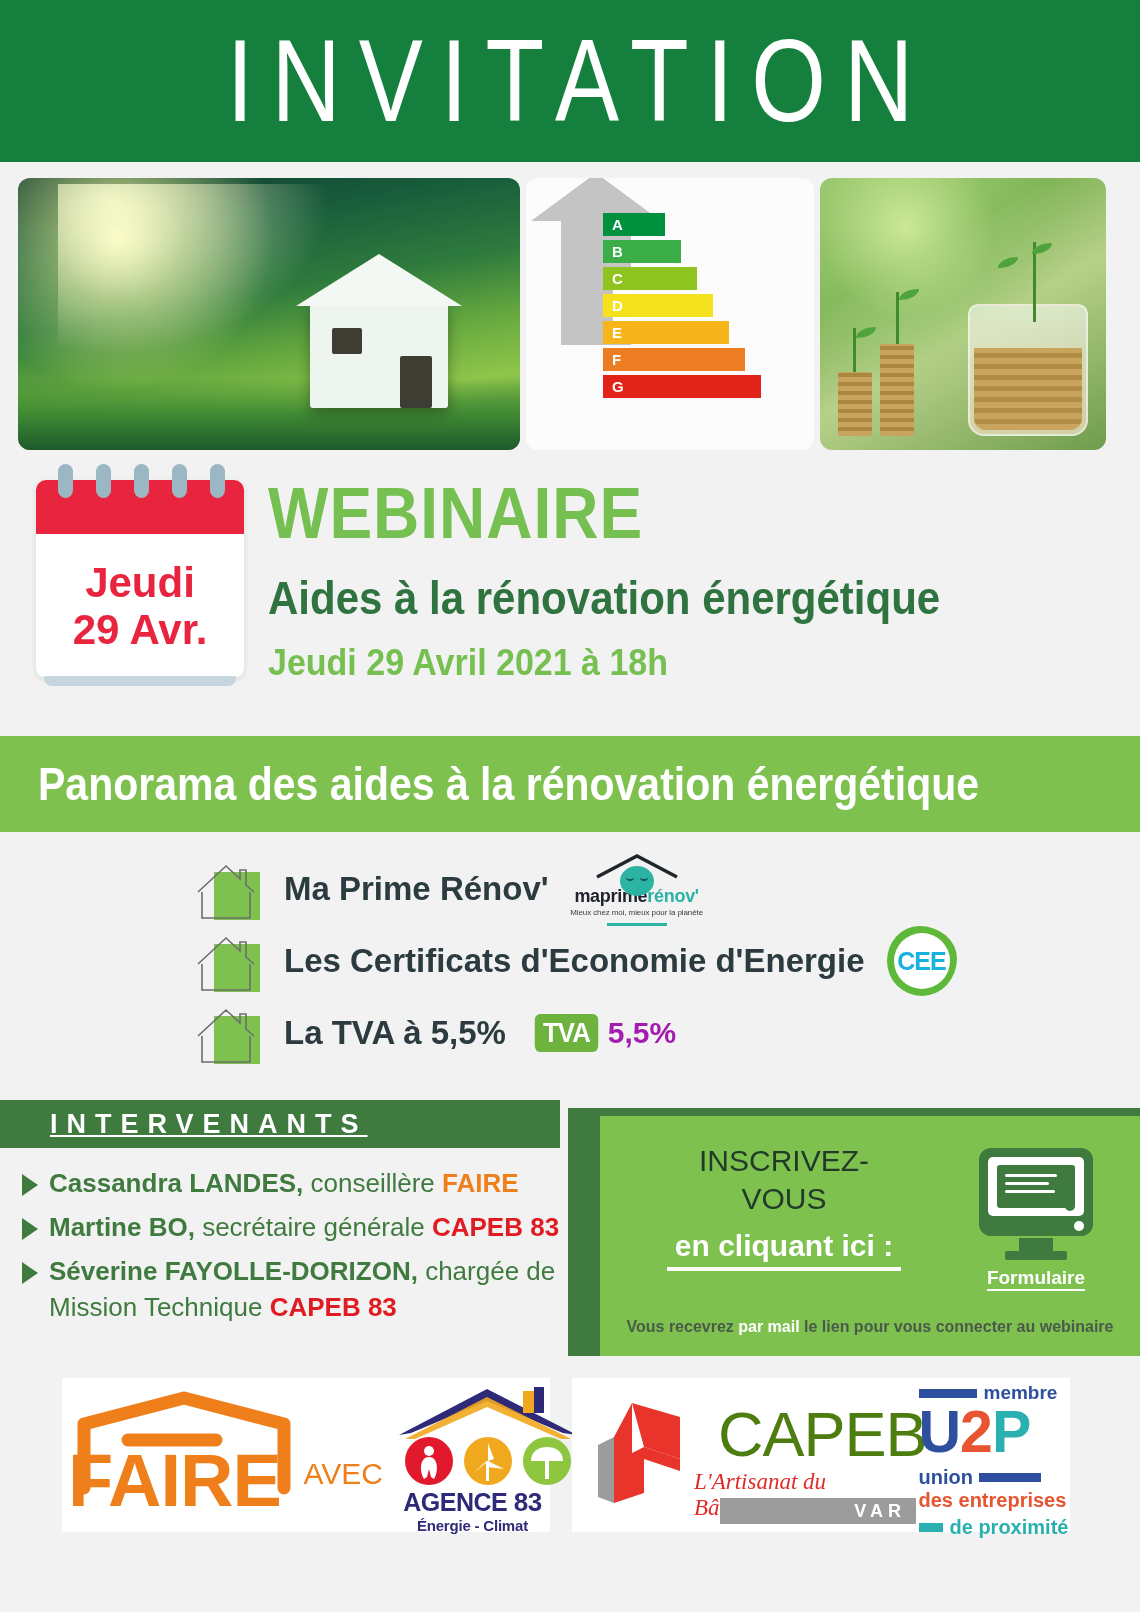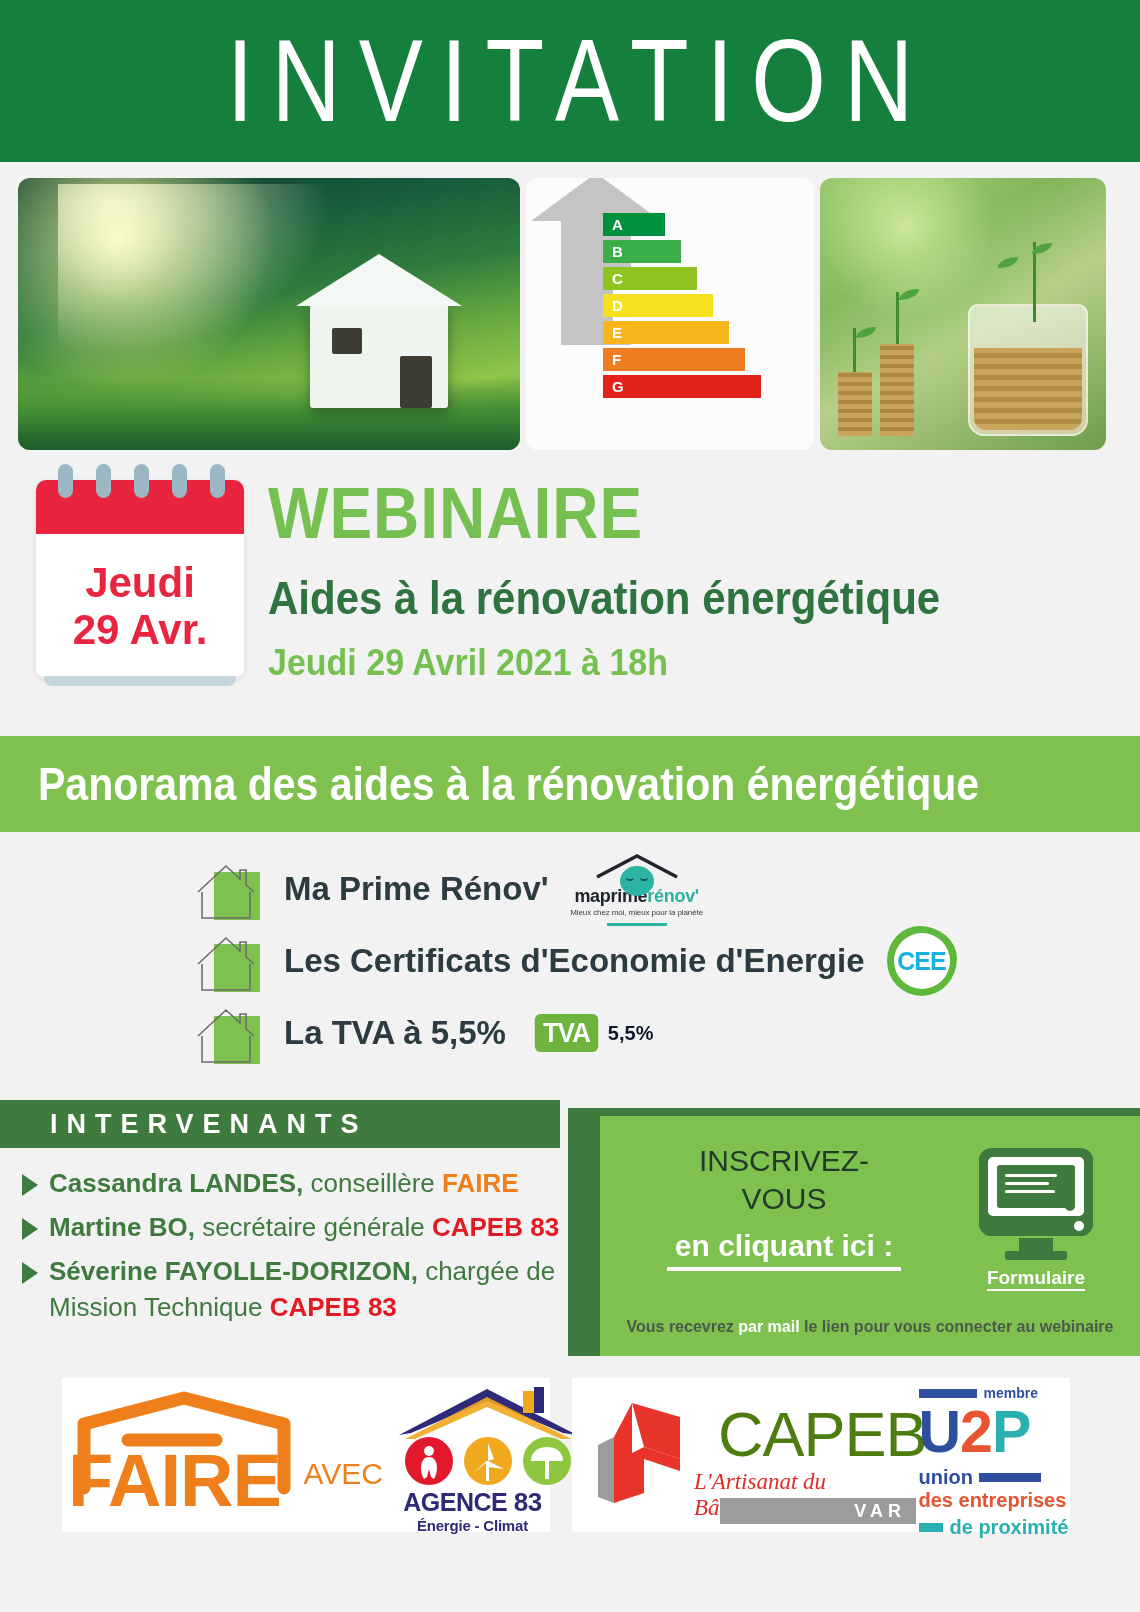"5,5%" .tva-pct { color: #0f172a -> #a21caf; font-size: 20px -> 30px }
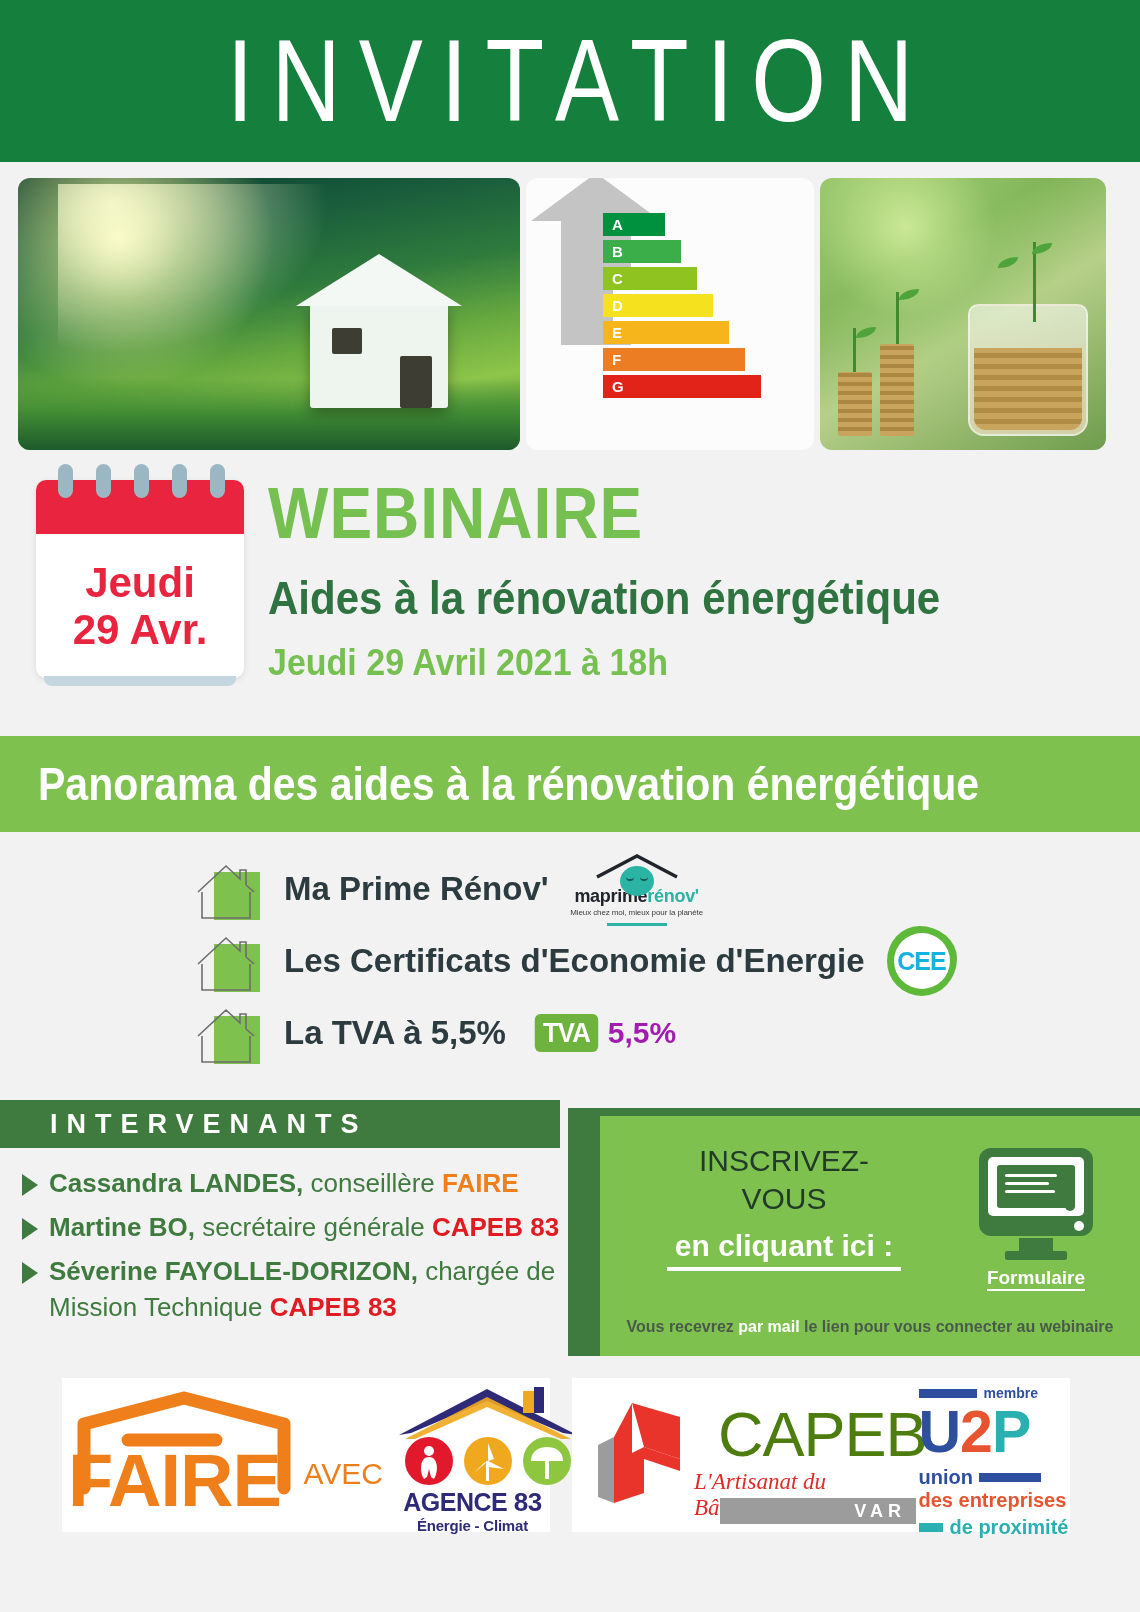"INTERVENANTS" .interv-bar-text { text-decoration: none -> underline }
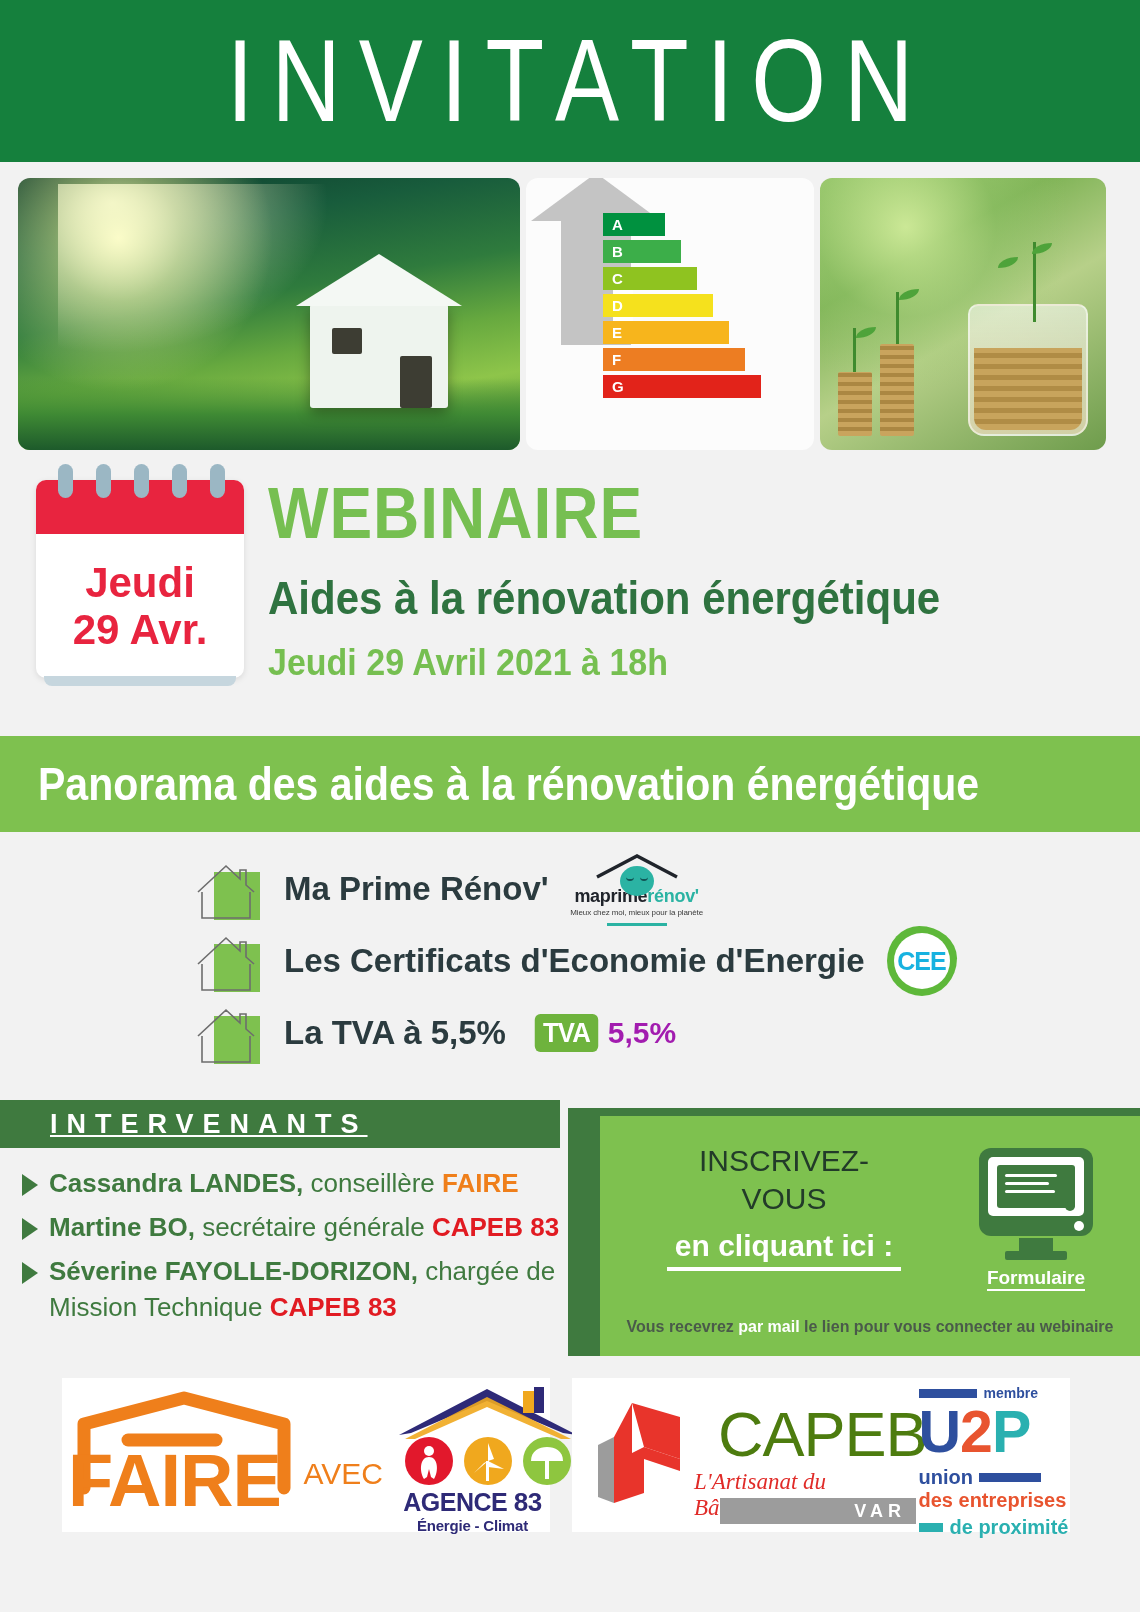"membre" .u2p-membre { font-size: 14px -> 19px }
